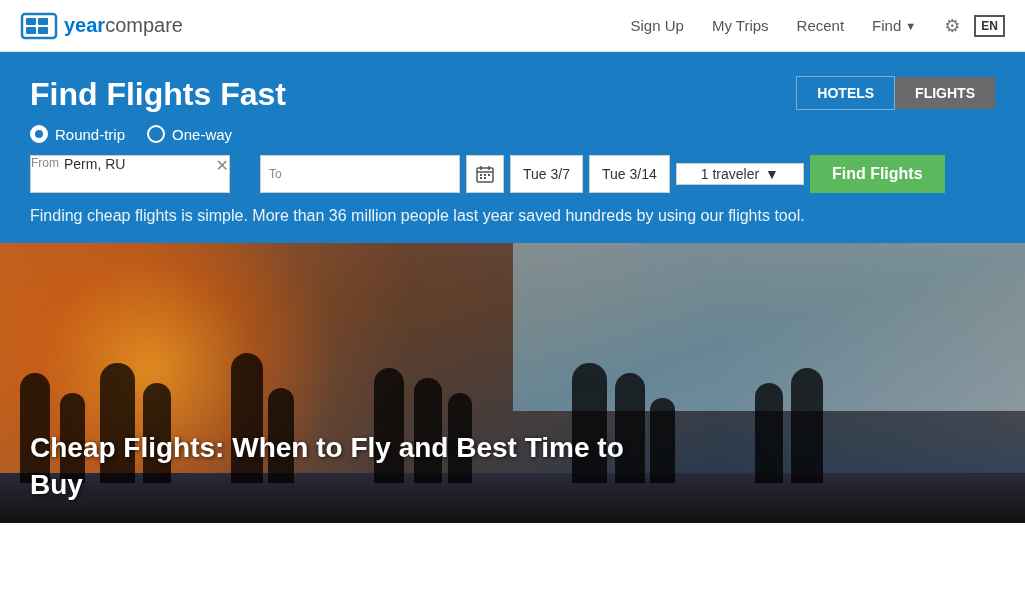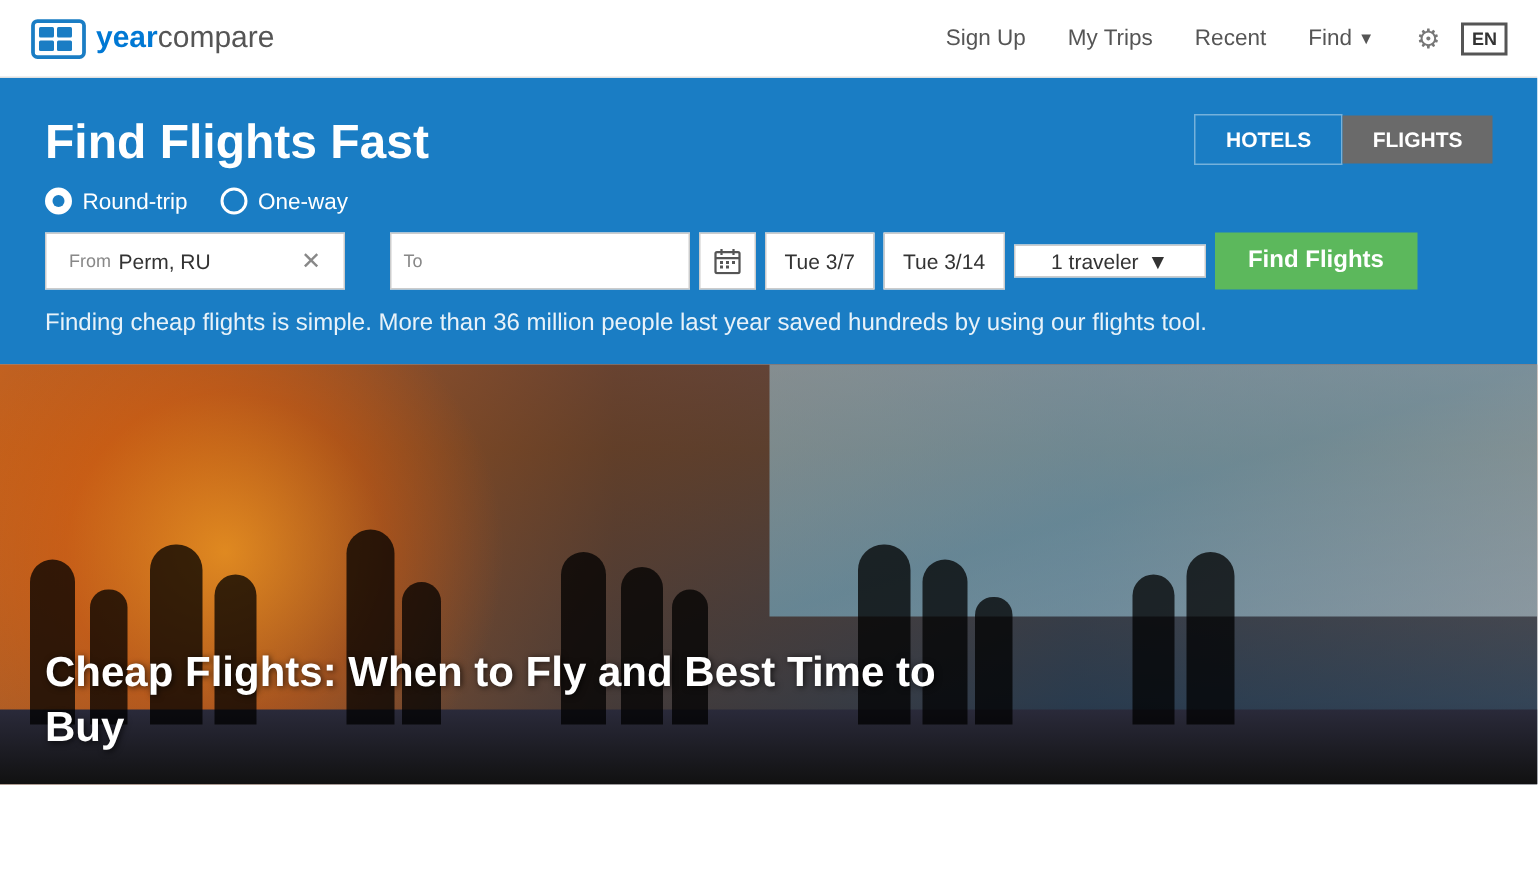"From" .from-box { align-items: center -> flex-start; padding: 0 15px -> 0 0 }
